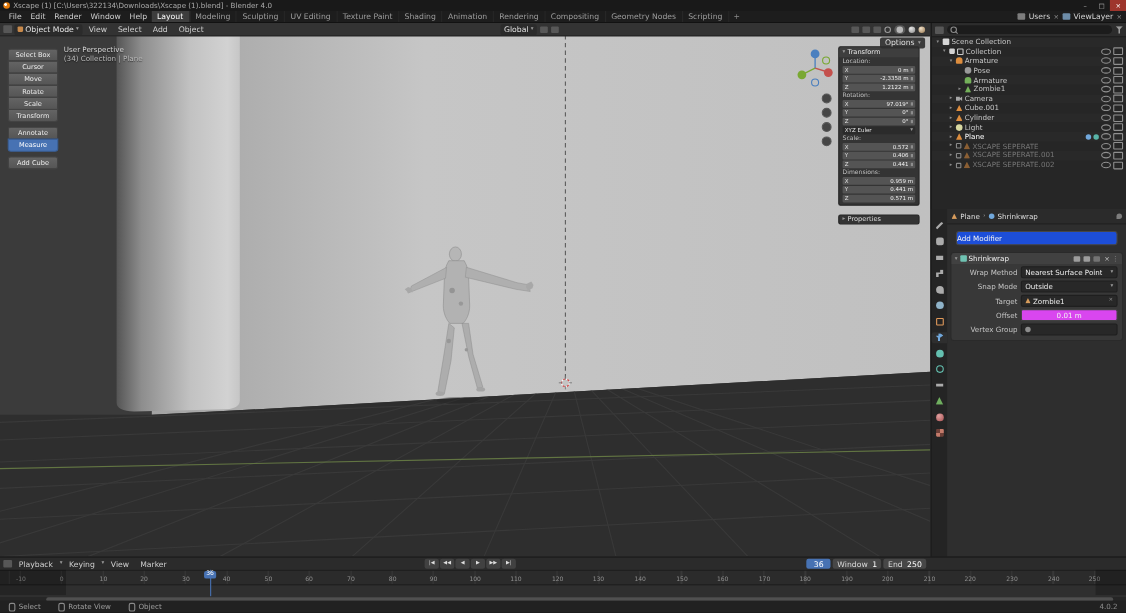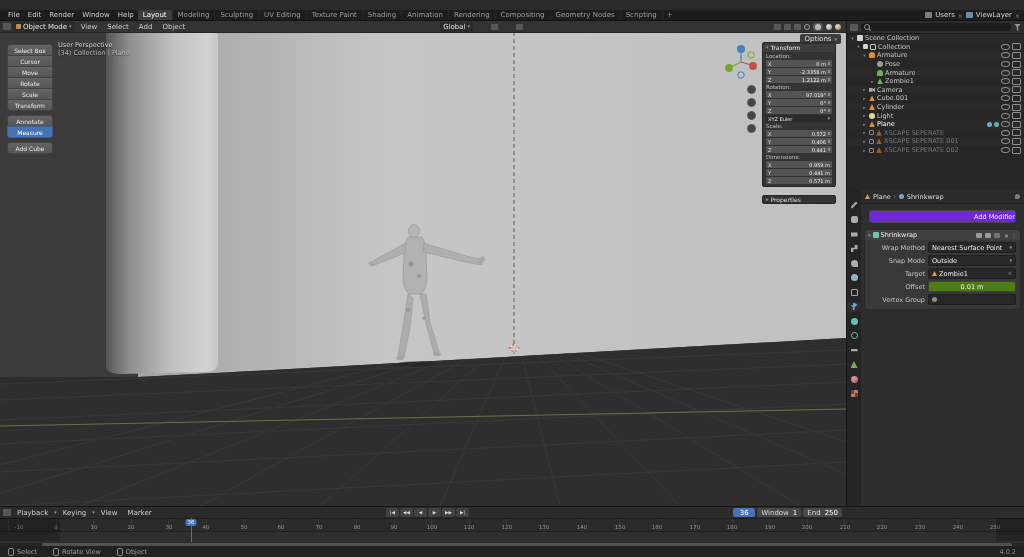"Xscape (1)" div.titlebar { html: none -> <div> <span></span> <span>Xscape (1) [C:\Users\322134\Downloads\Xscape (1).blend] - Blender 4.0</span> <div> <span>–</span> <span>□</span> <span>×</span> </div> </div> }
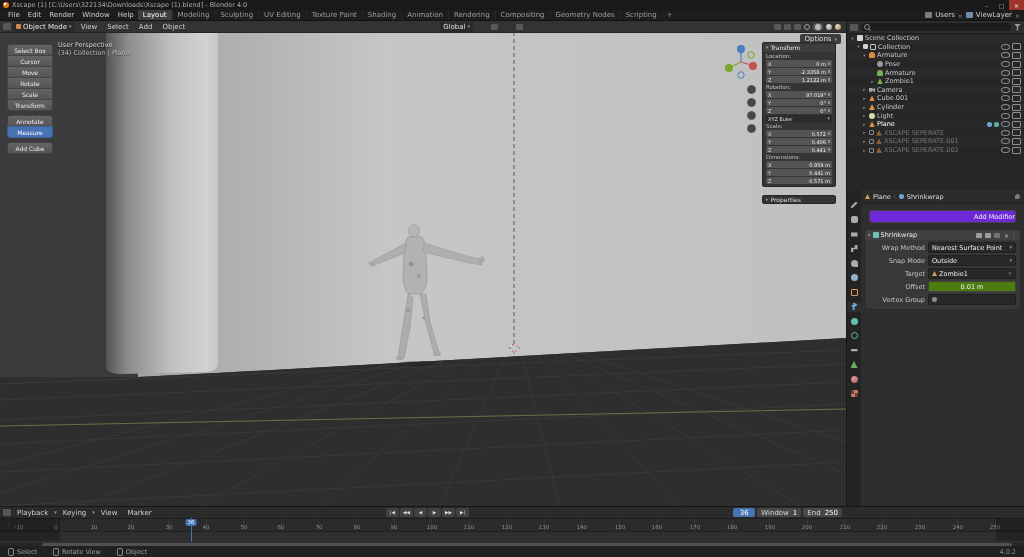"Global" .vh-center { gap: 18px -> 3px }
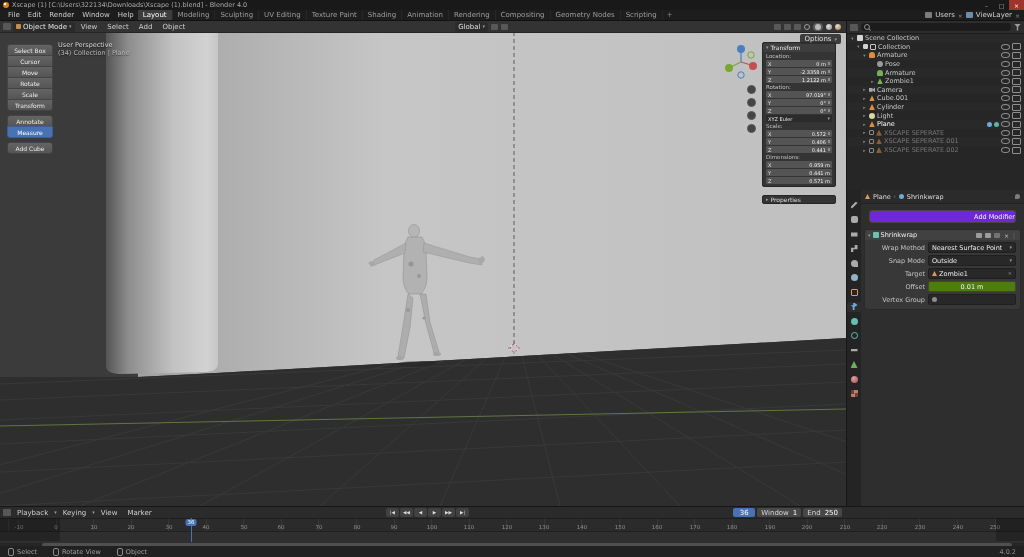"Add Modifier" .p-addmod { background: #6d28d9 -> #1d4ed8; justify-content: flex-end -> flex-start }
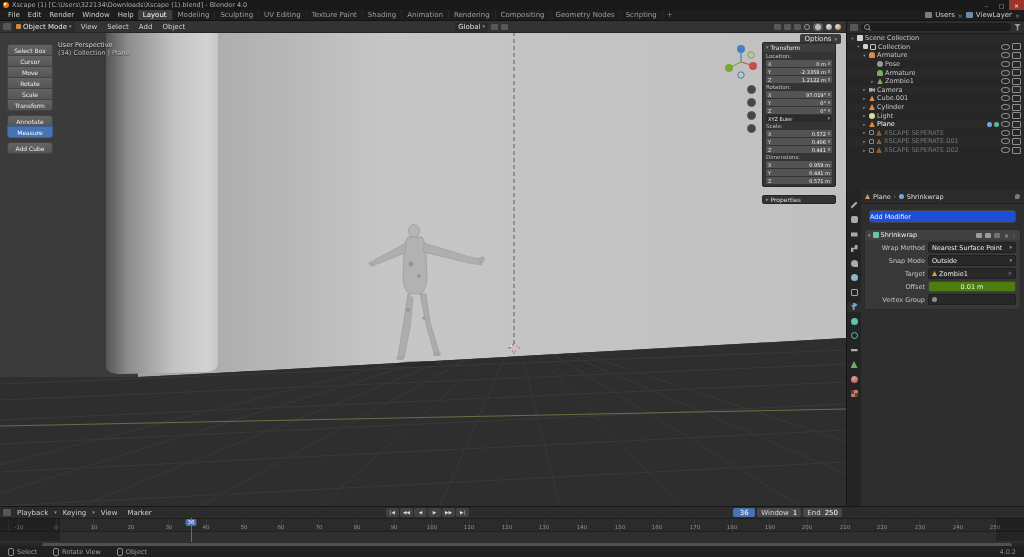"0.01 m" .f-num { background: #4d7c0f -> #d946ef }
